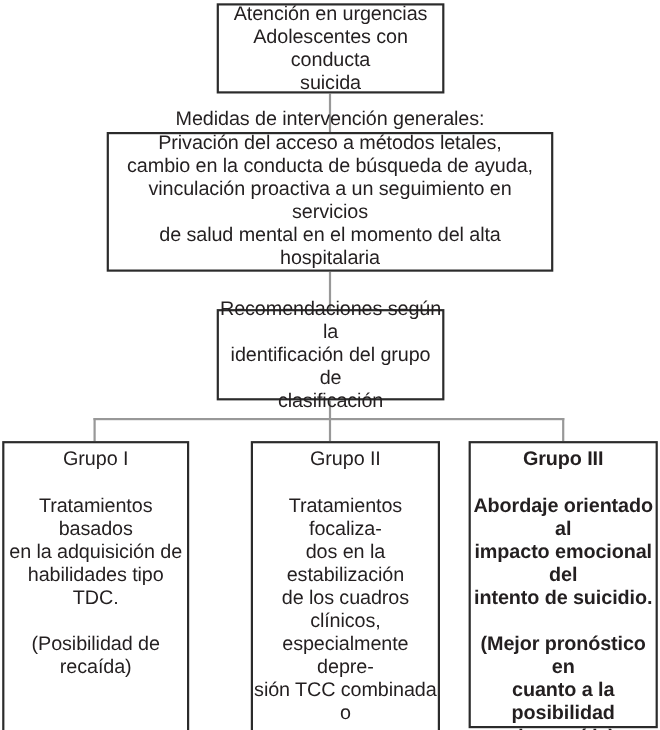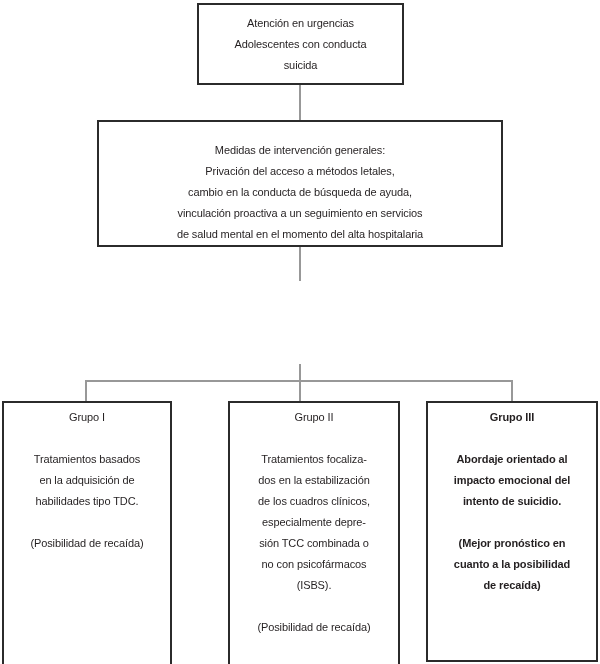"Atención en urgencias" .node-text { font-size: 11px -> 18px }
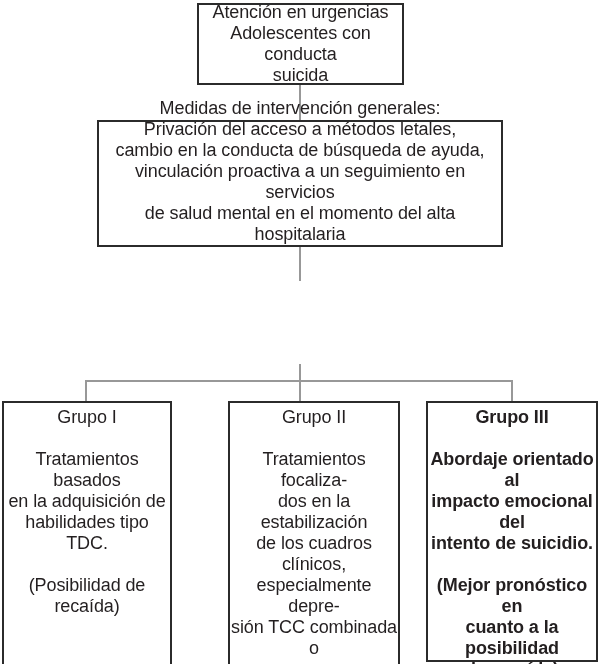"Recomendaciones según la" div.node { html: none -> <div> <div>Recomendaciones según la identificación del grupo de clasificación</div> </div> }
